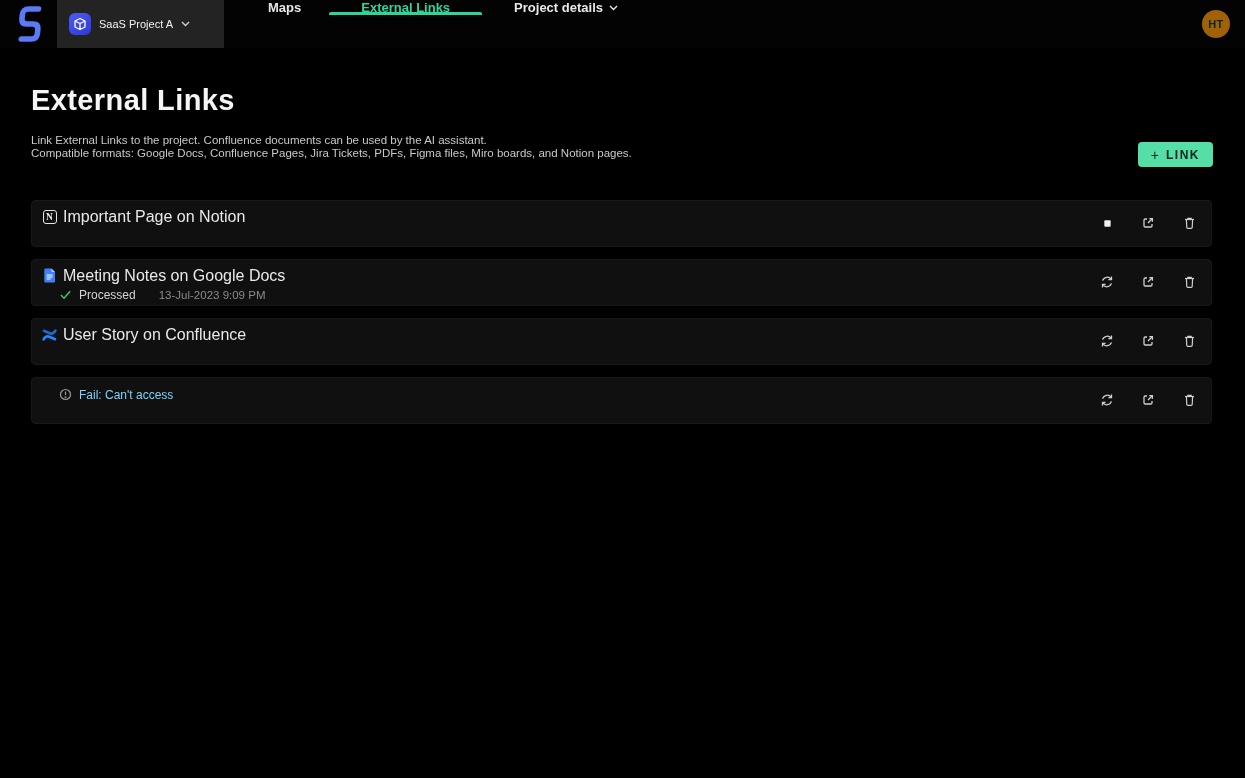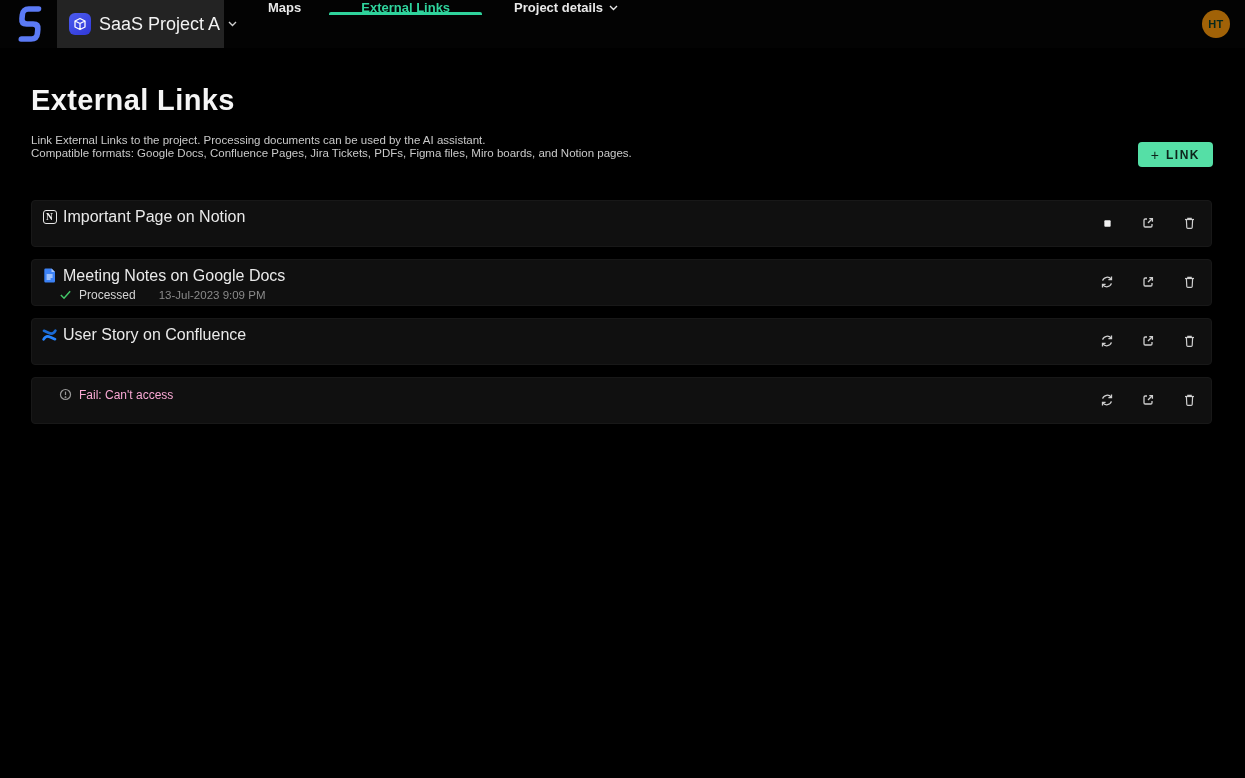"SaaS Project A" .project-label { font-size: 18px -> 11px }
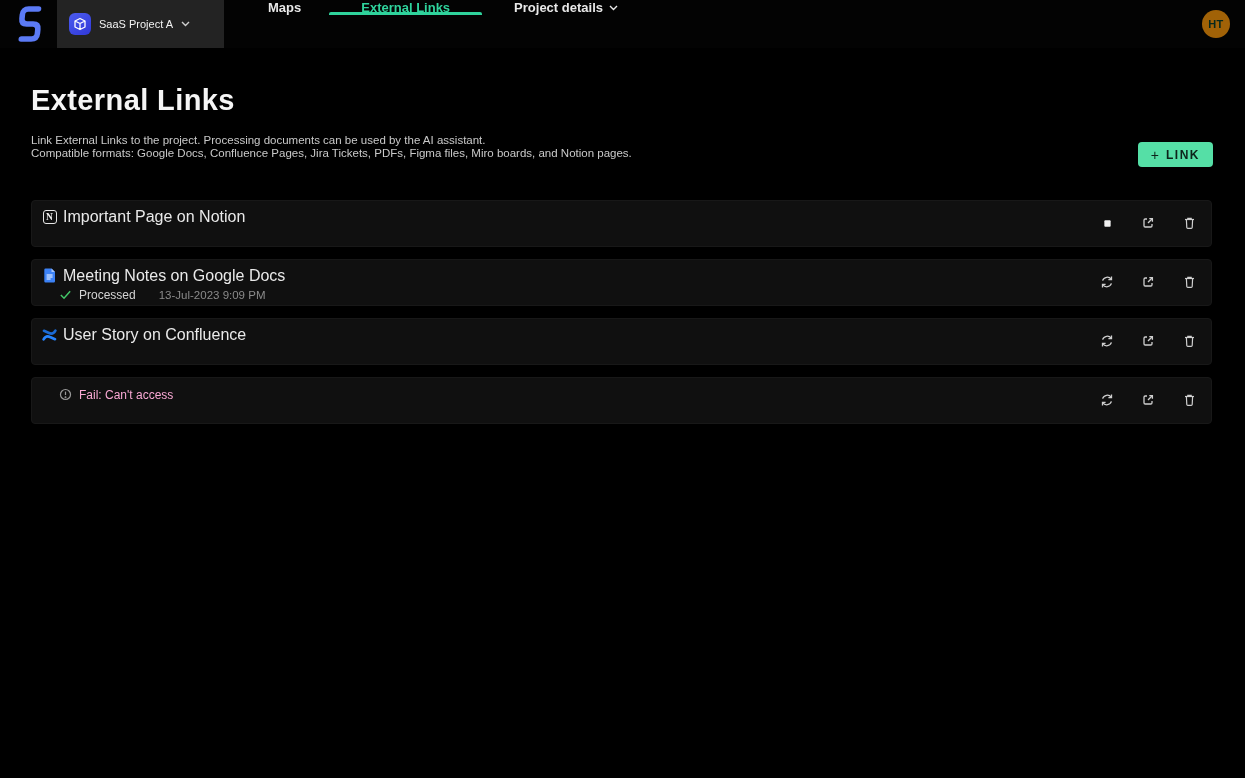"Link External Links to the" div { text: Processing -> Confluence }
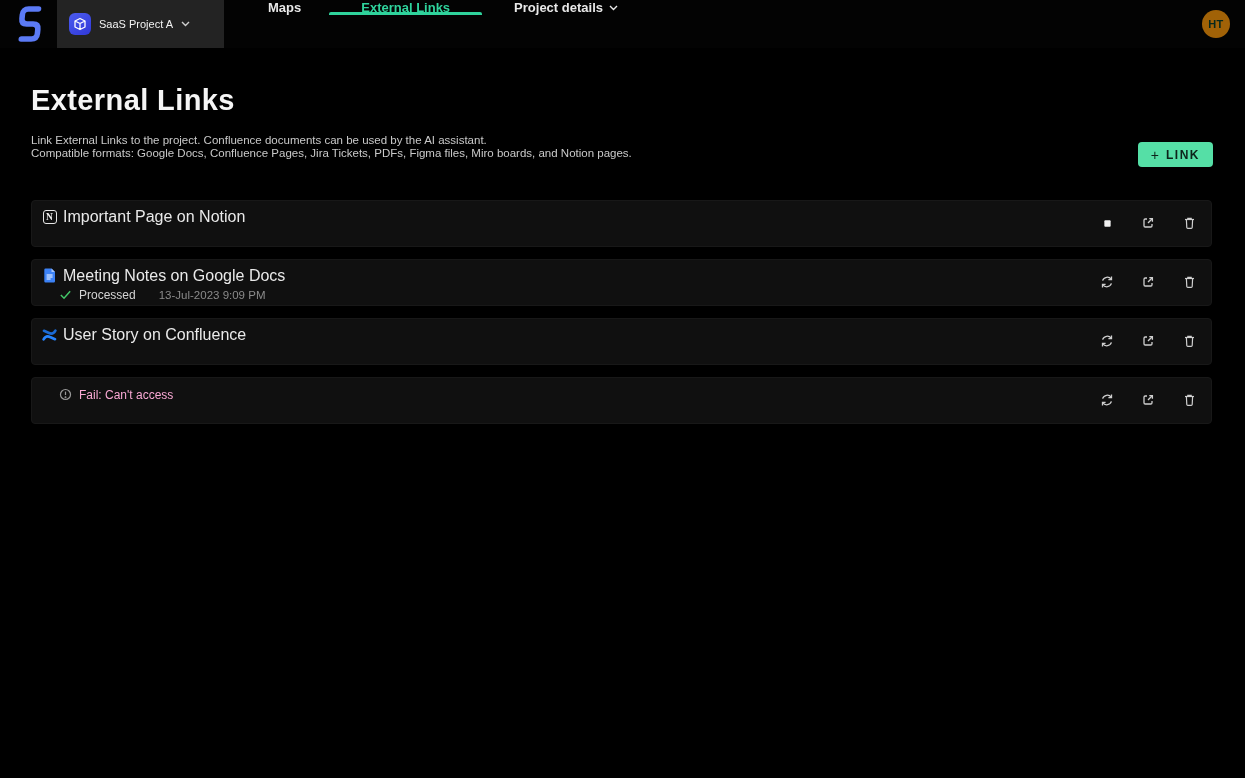"Fail: Can't access" .status-text.fail { color: #f9a8d4 -> #7dd3fc }
